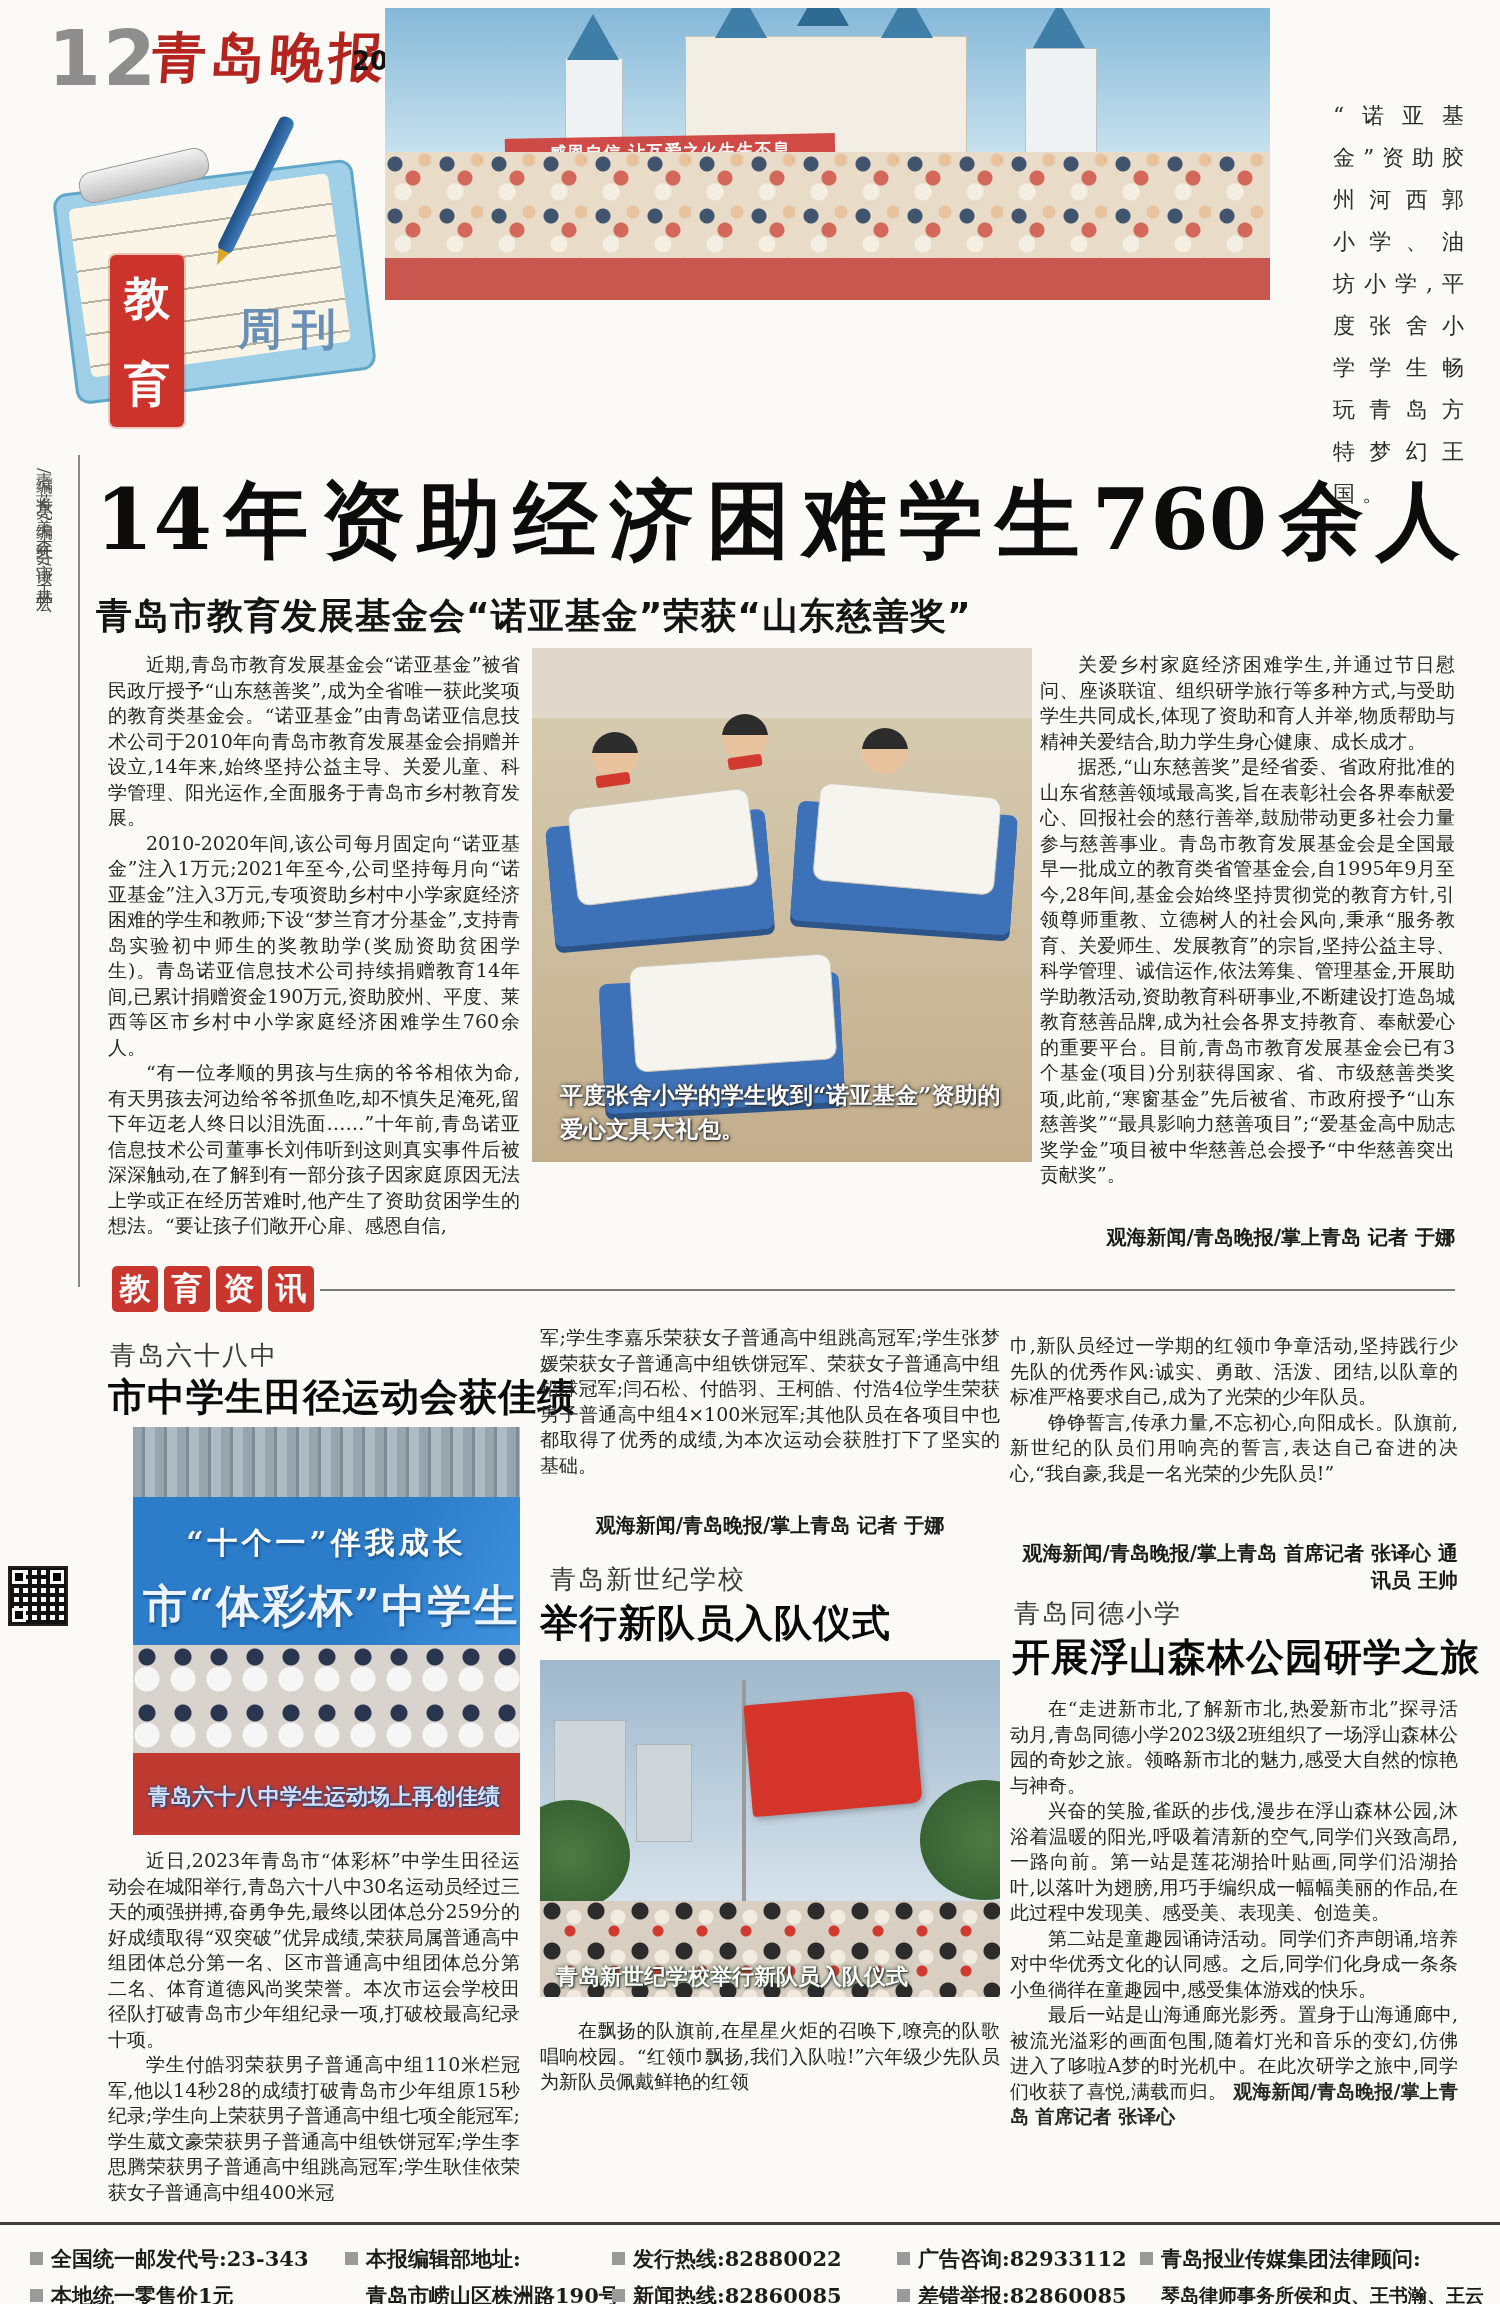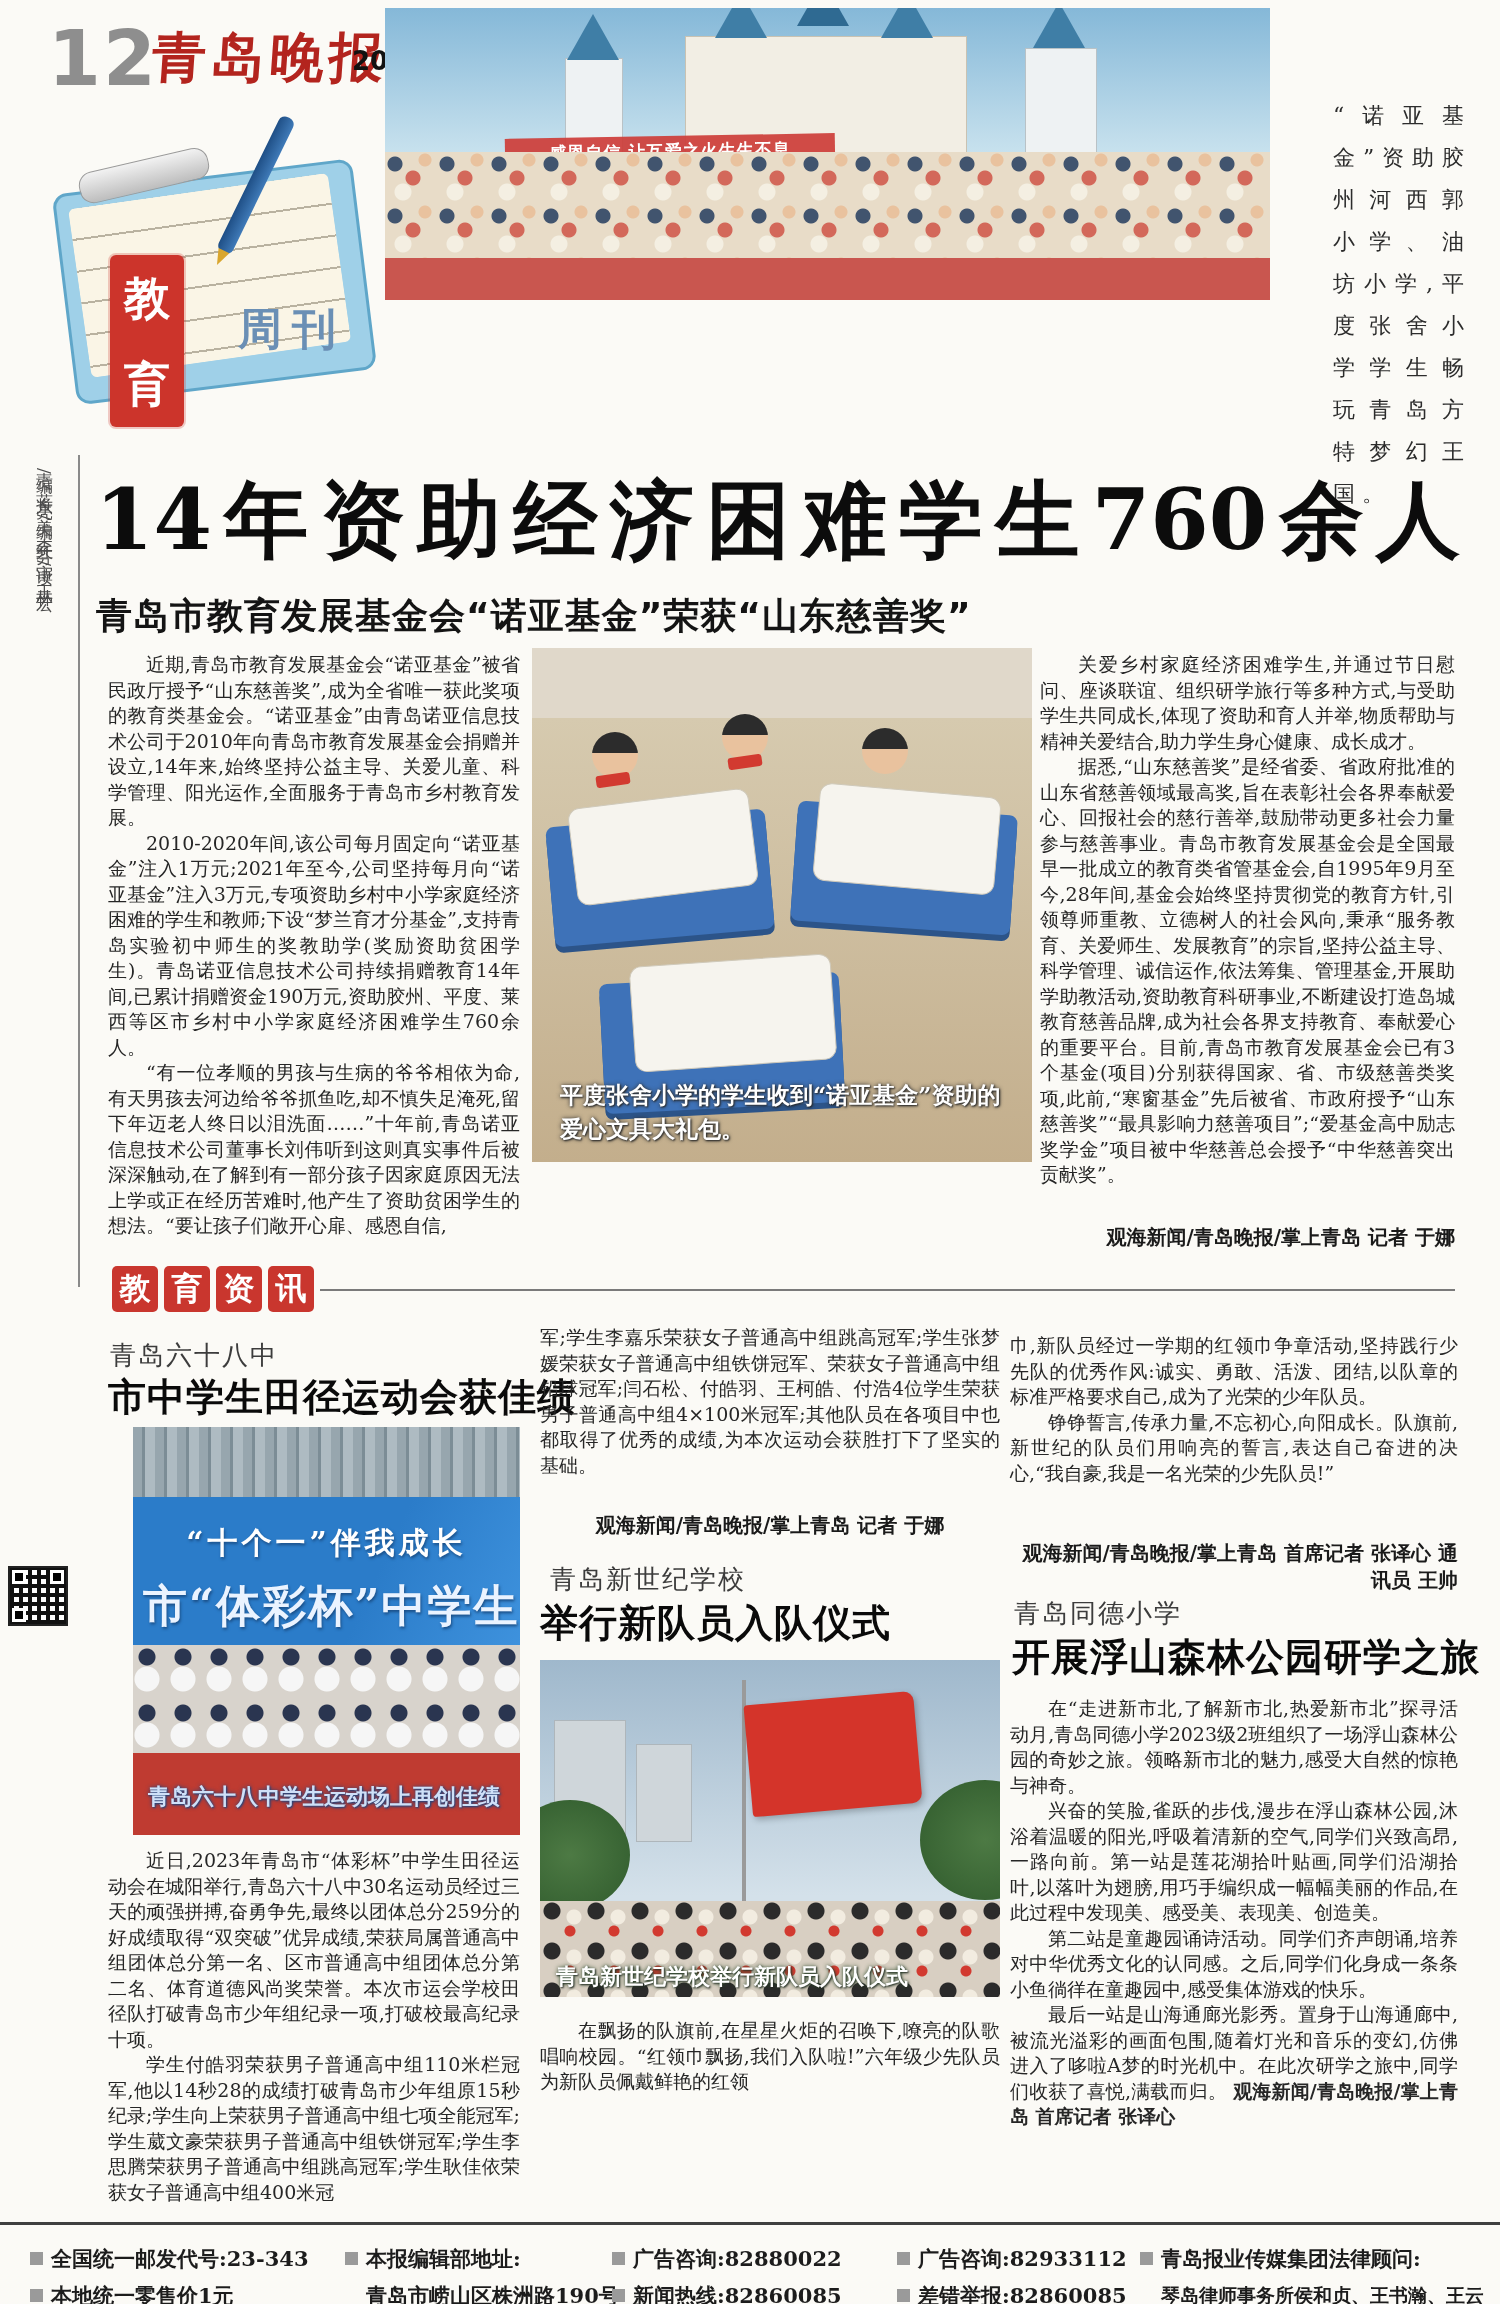"广告咨询:82880022" span { text: 广告咨询:82880022 -> 发行热线:82880022 }
